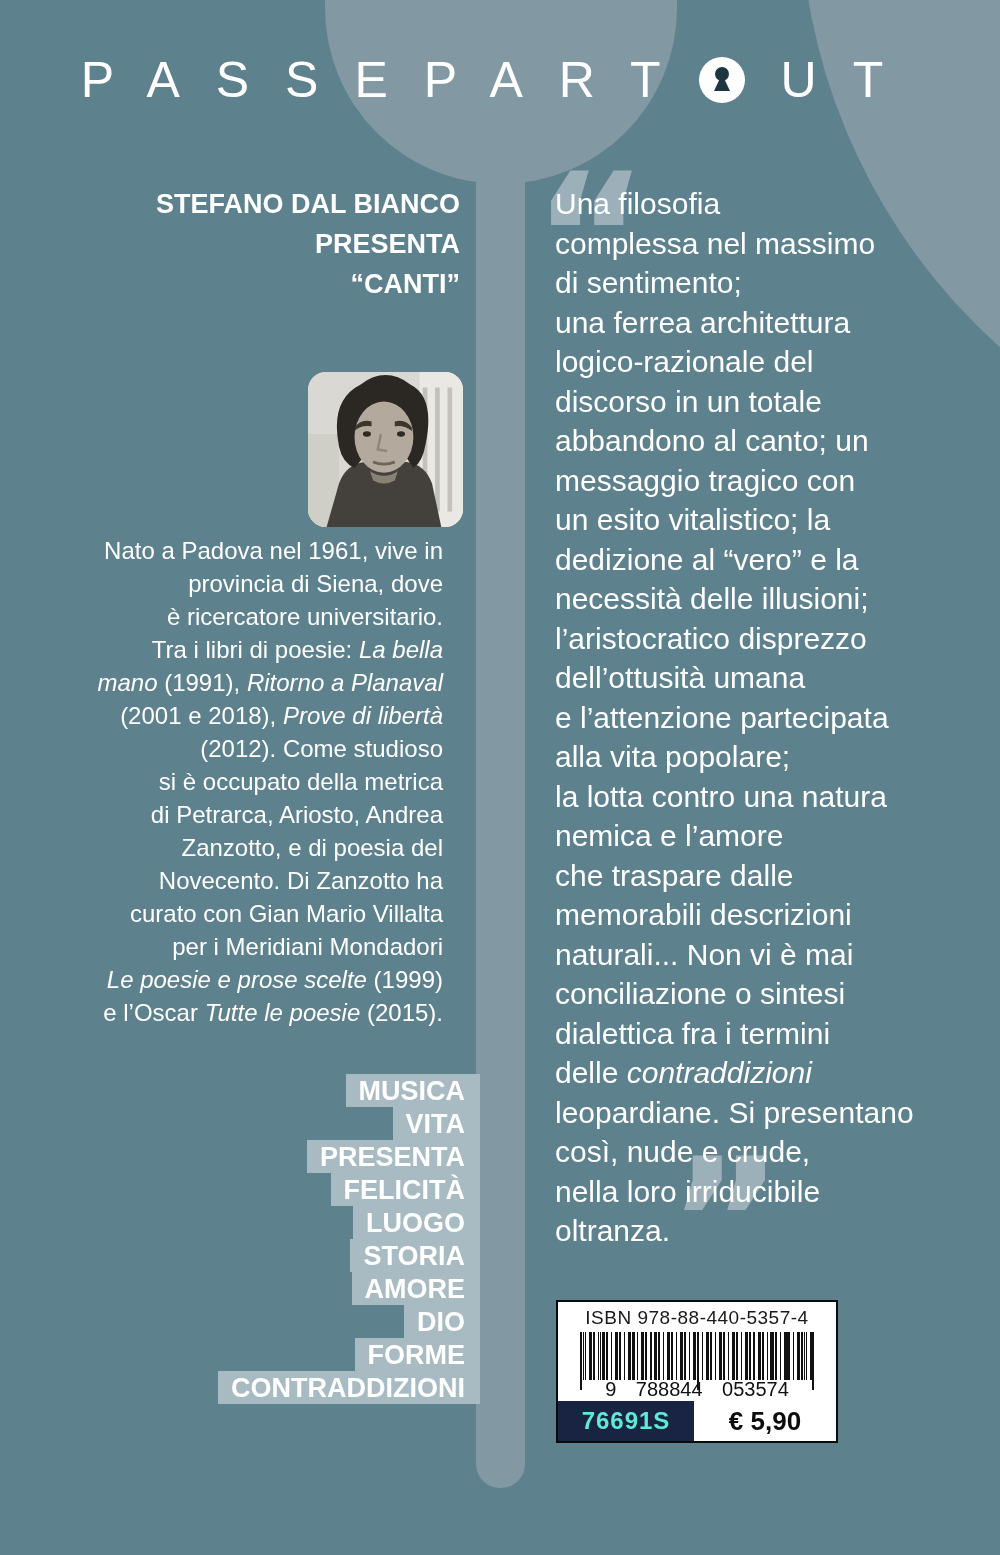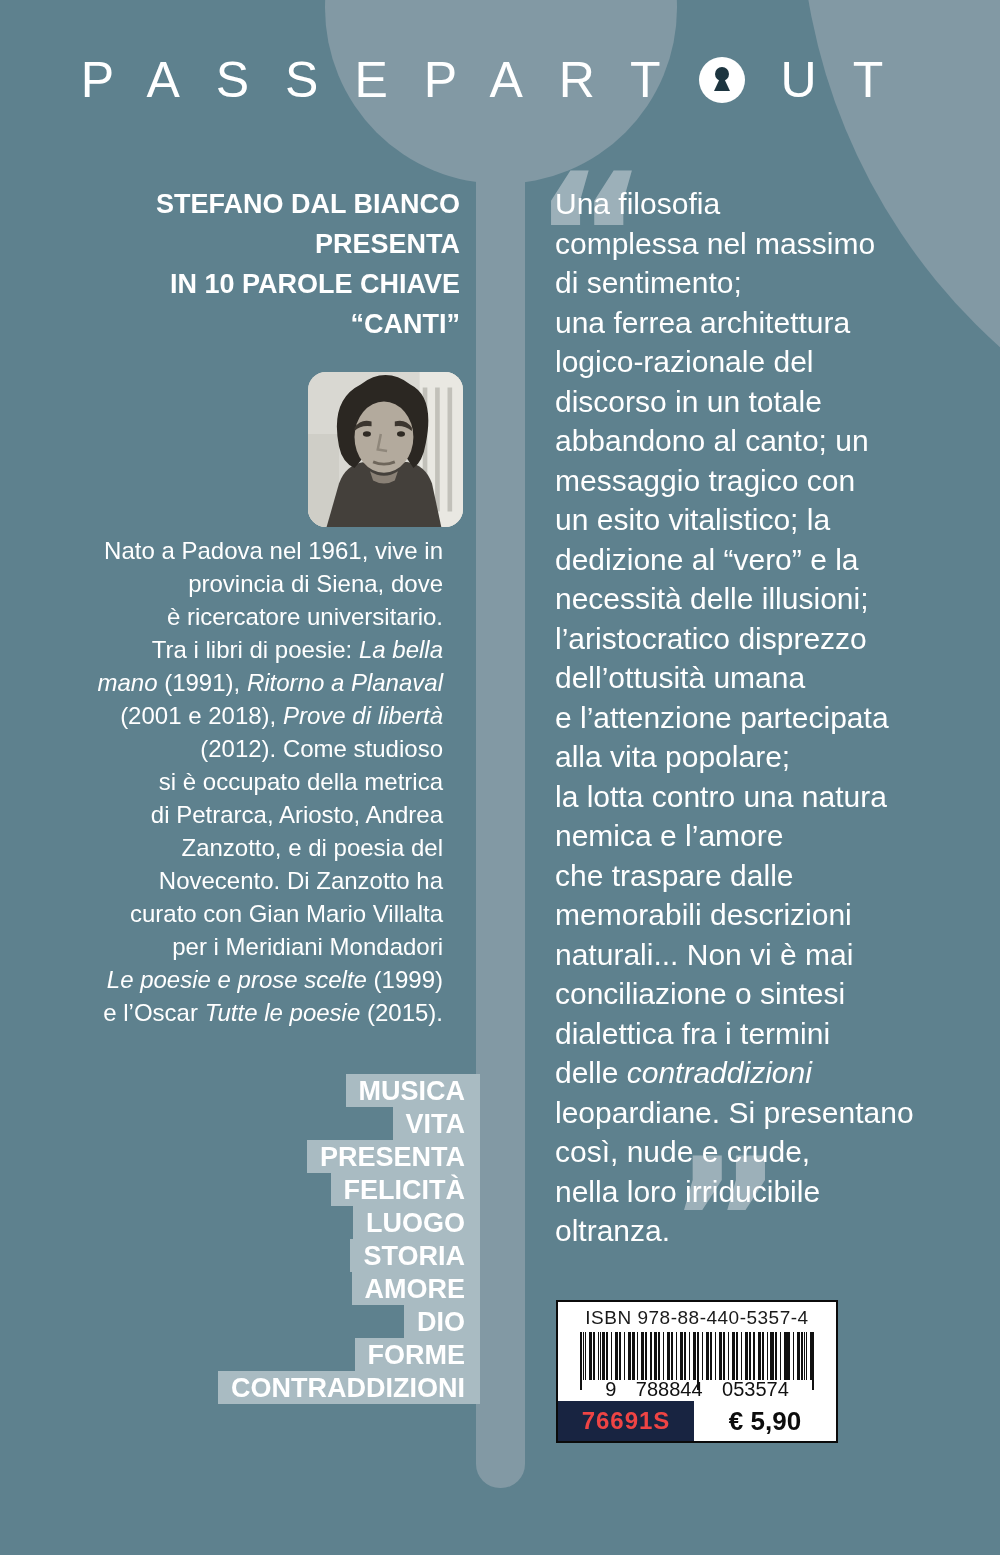"IN 10 PAROLE CHIAVE" div { html: <div><span>IN 10 PAROLE CHIAVE</span></div> -> none }
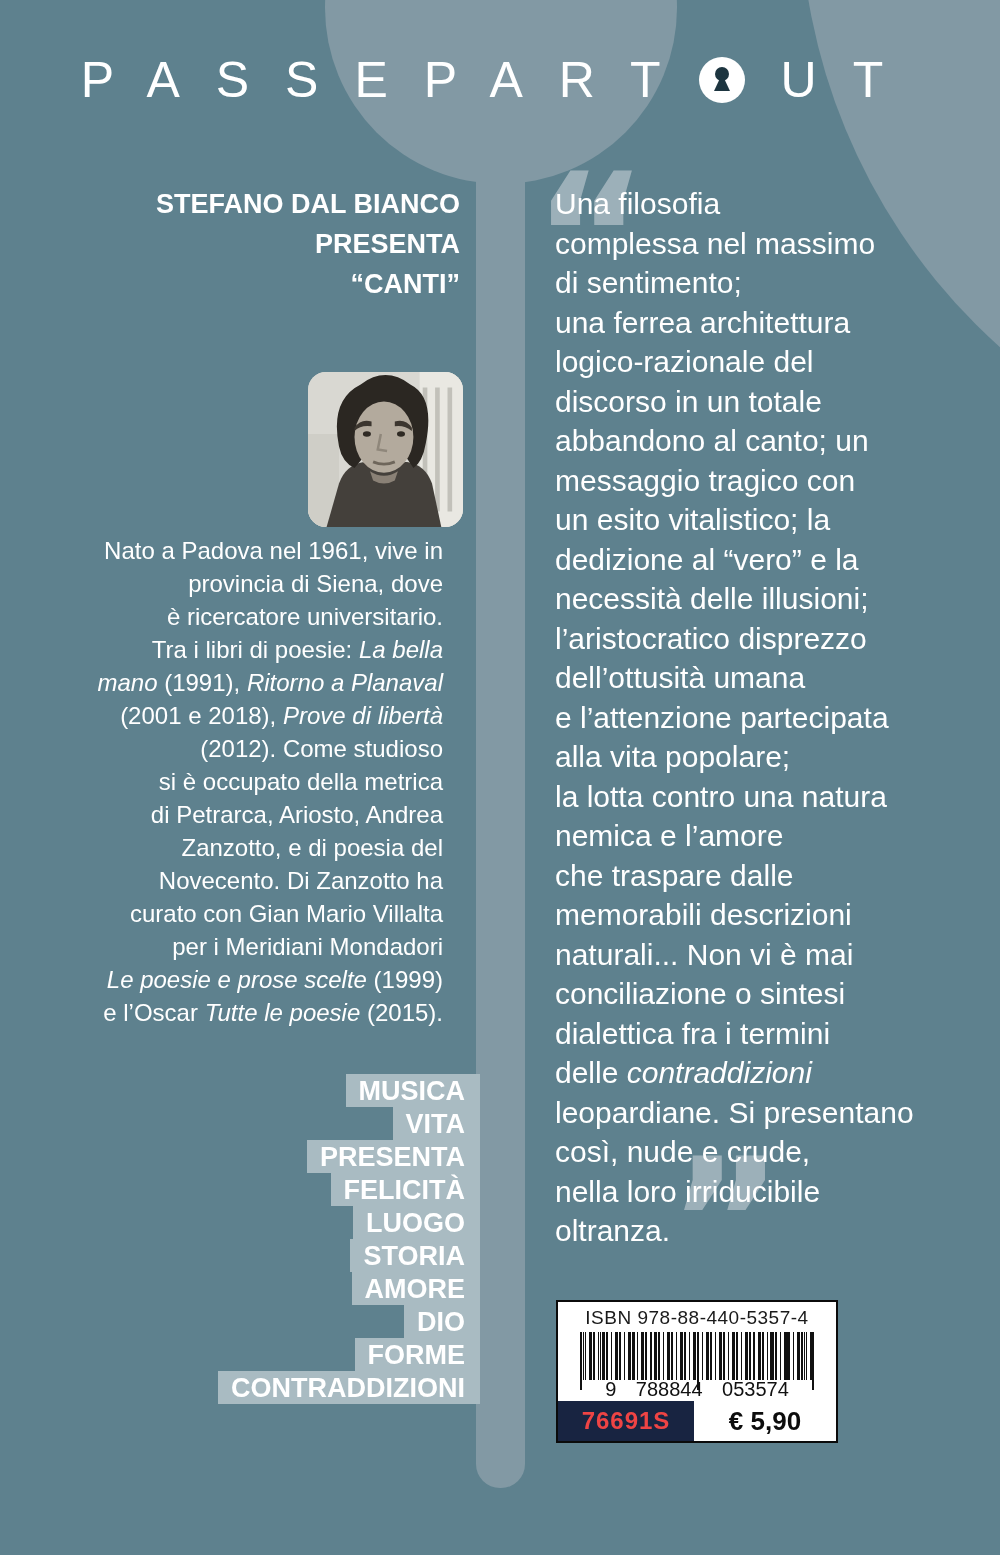"76691S" .isbn-code { color: #ef4444 -> #5eead4 }
